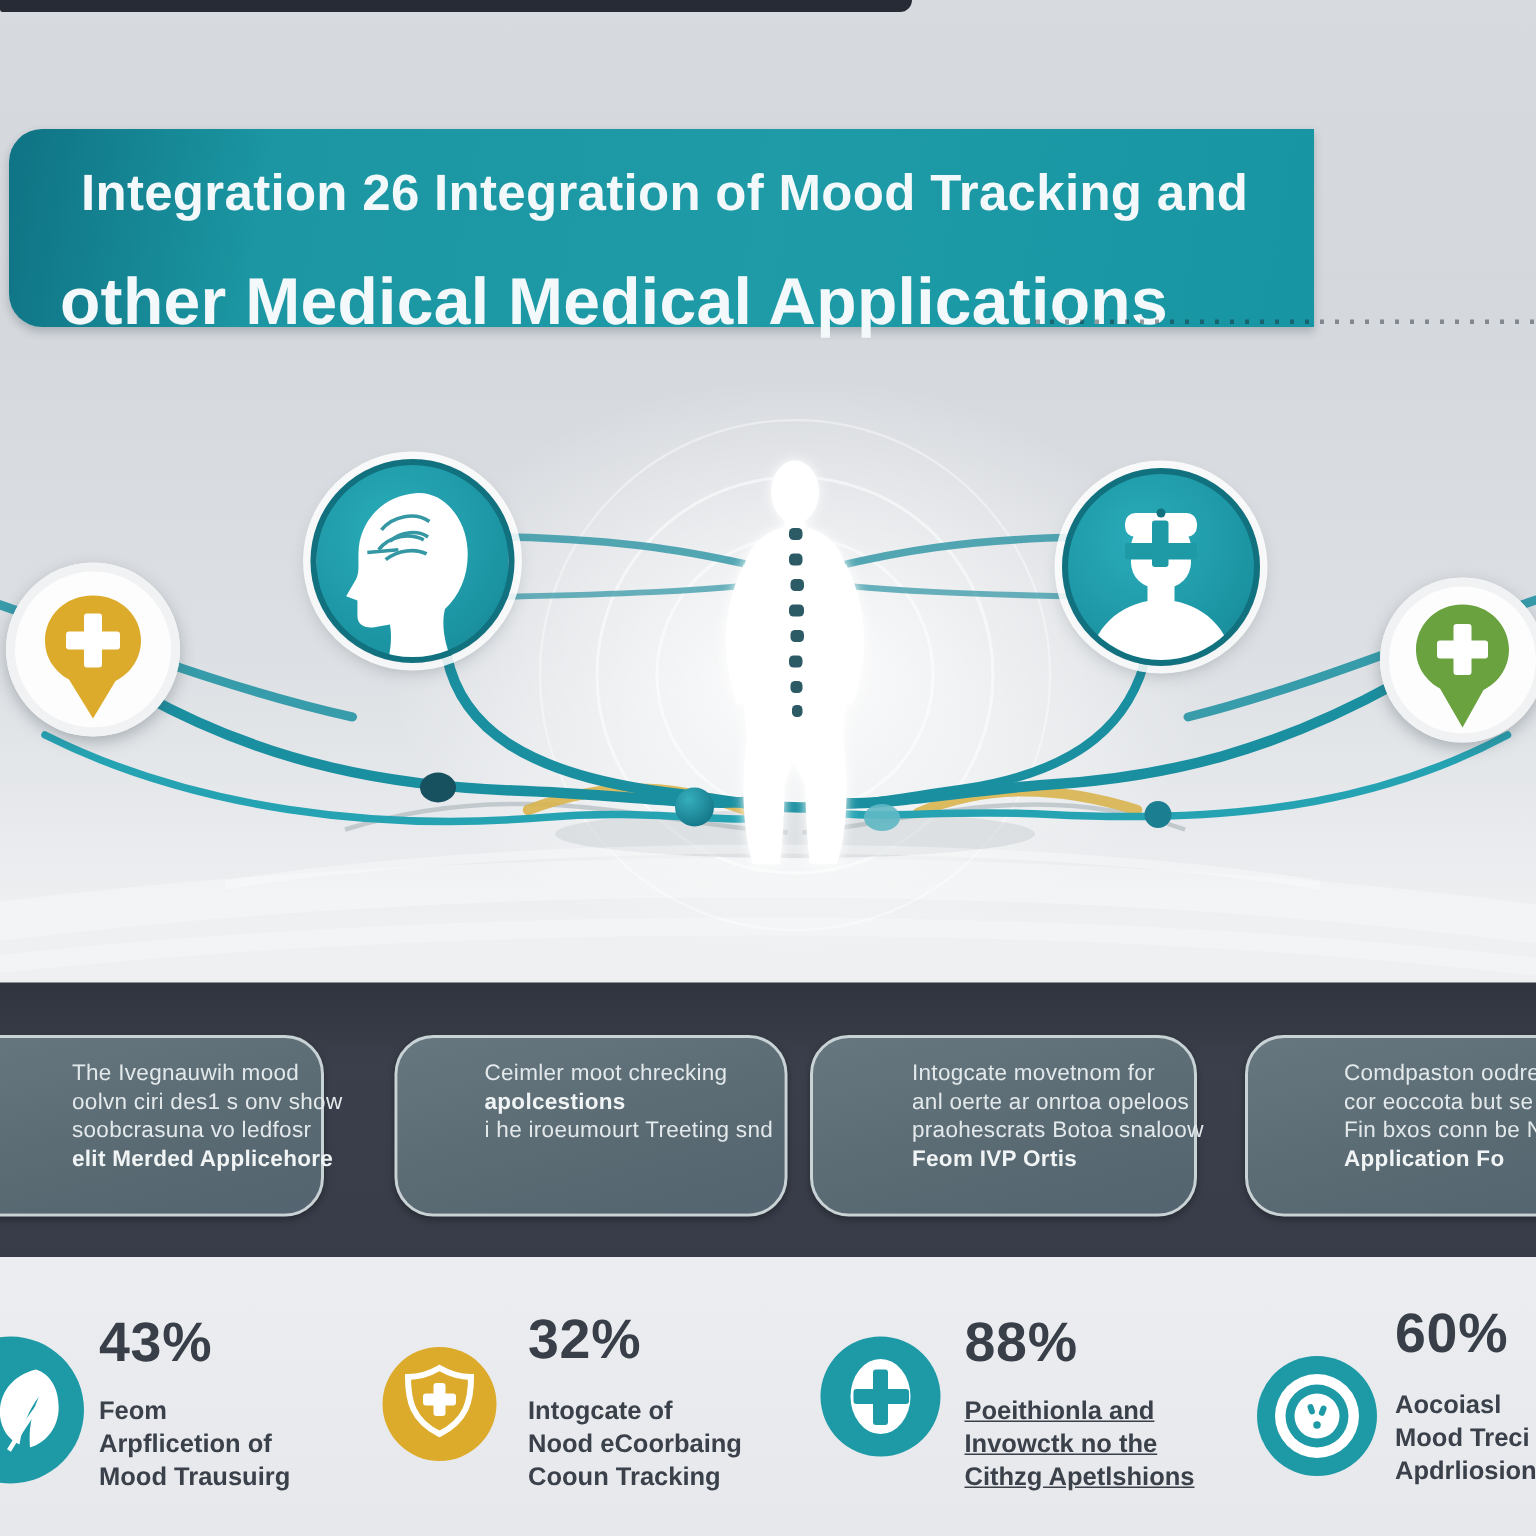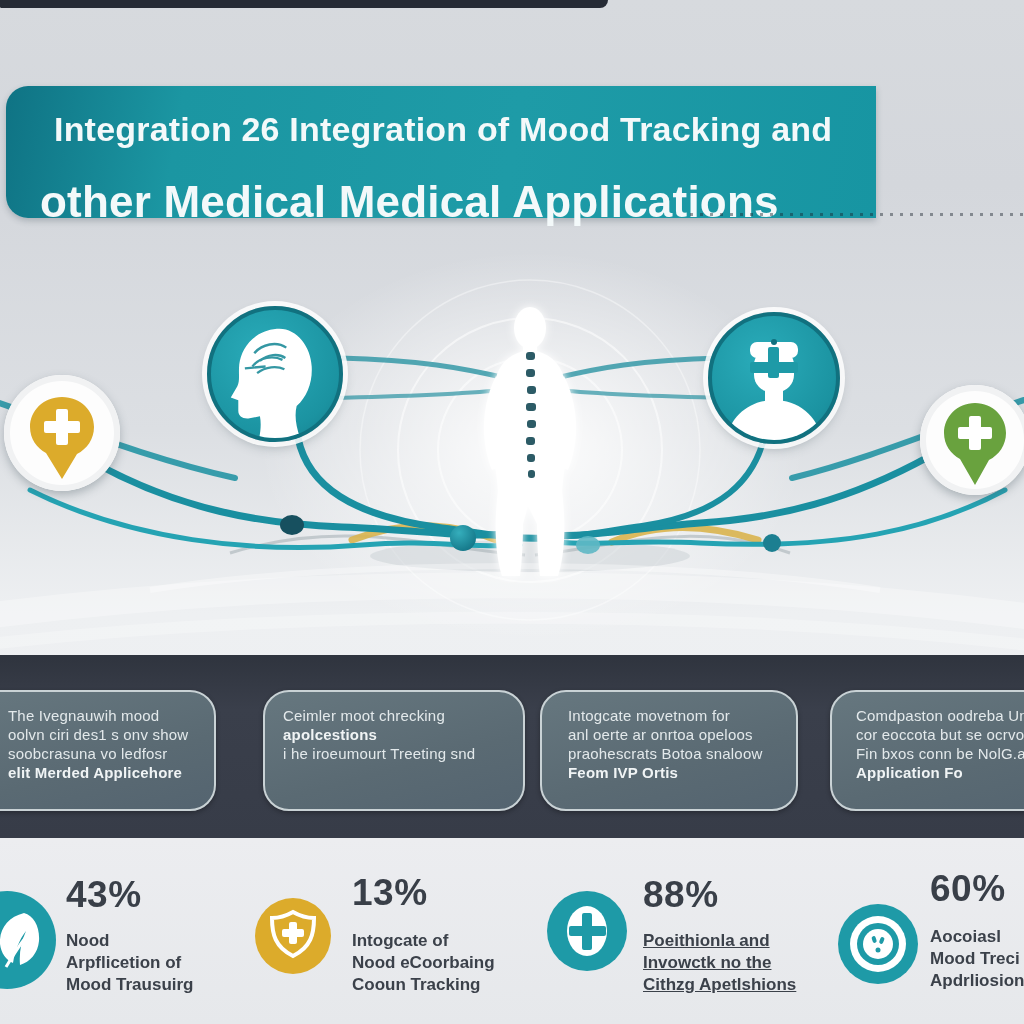"The Ivegnauwih mood" .card .card-line { margin-left: none -> 40px }
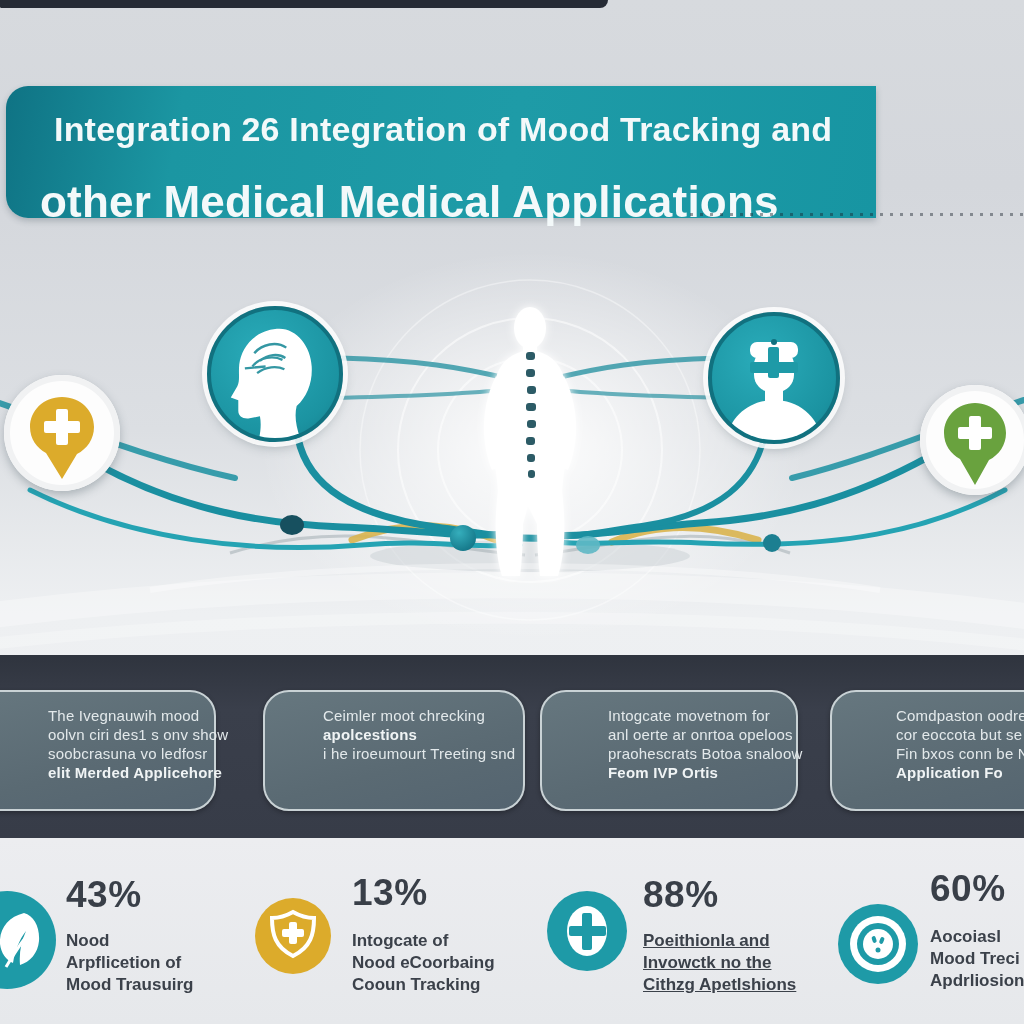"13%" div.stat-value { text: 13% -> 32% }
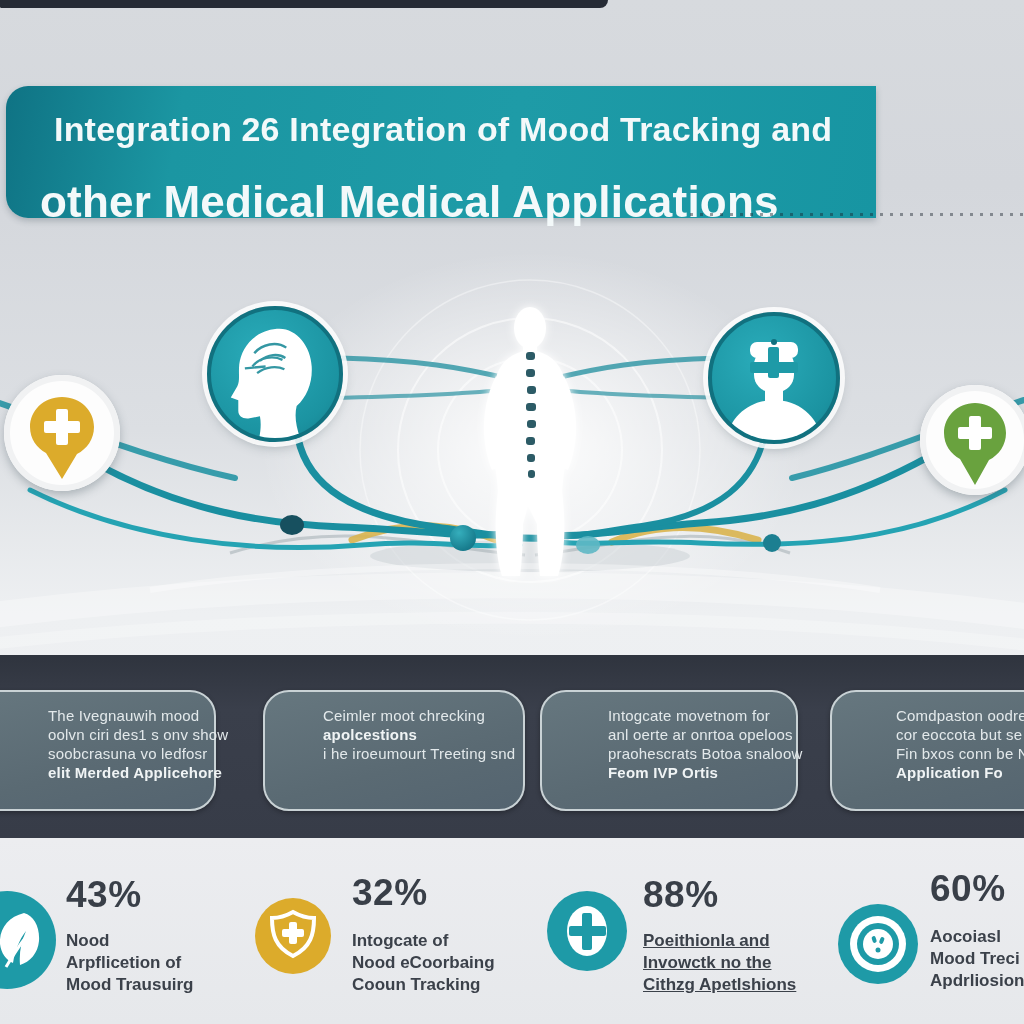"Nood" div { text: Nood -> Feom }
